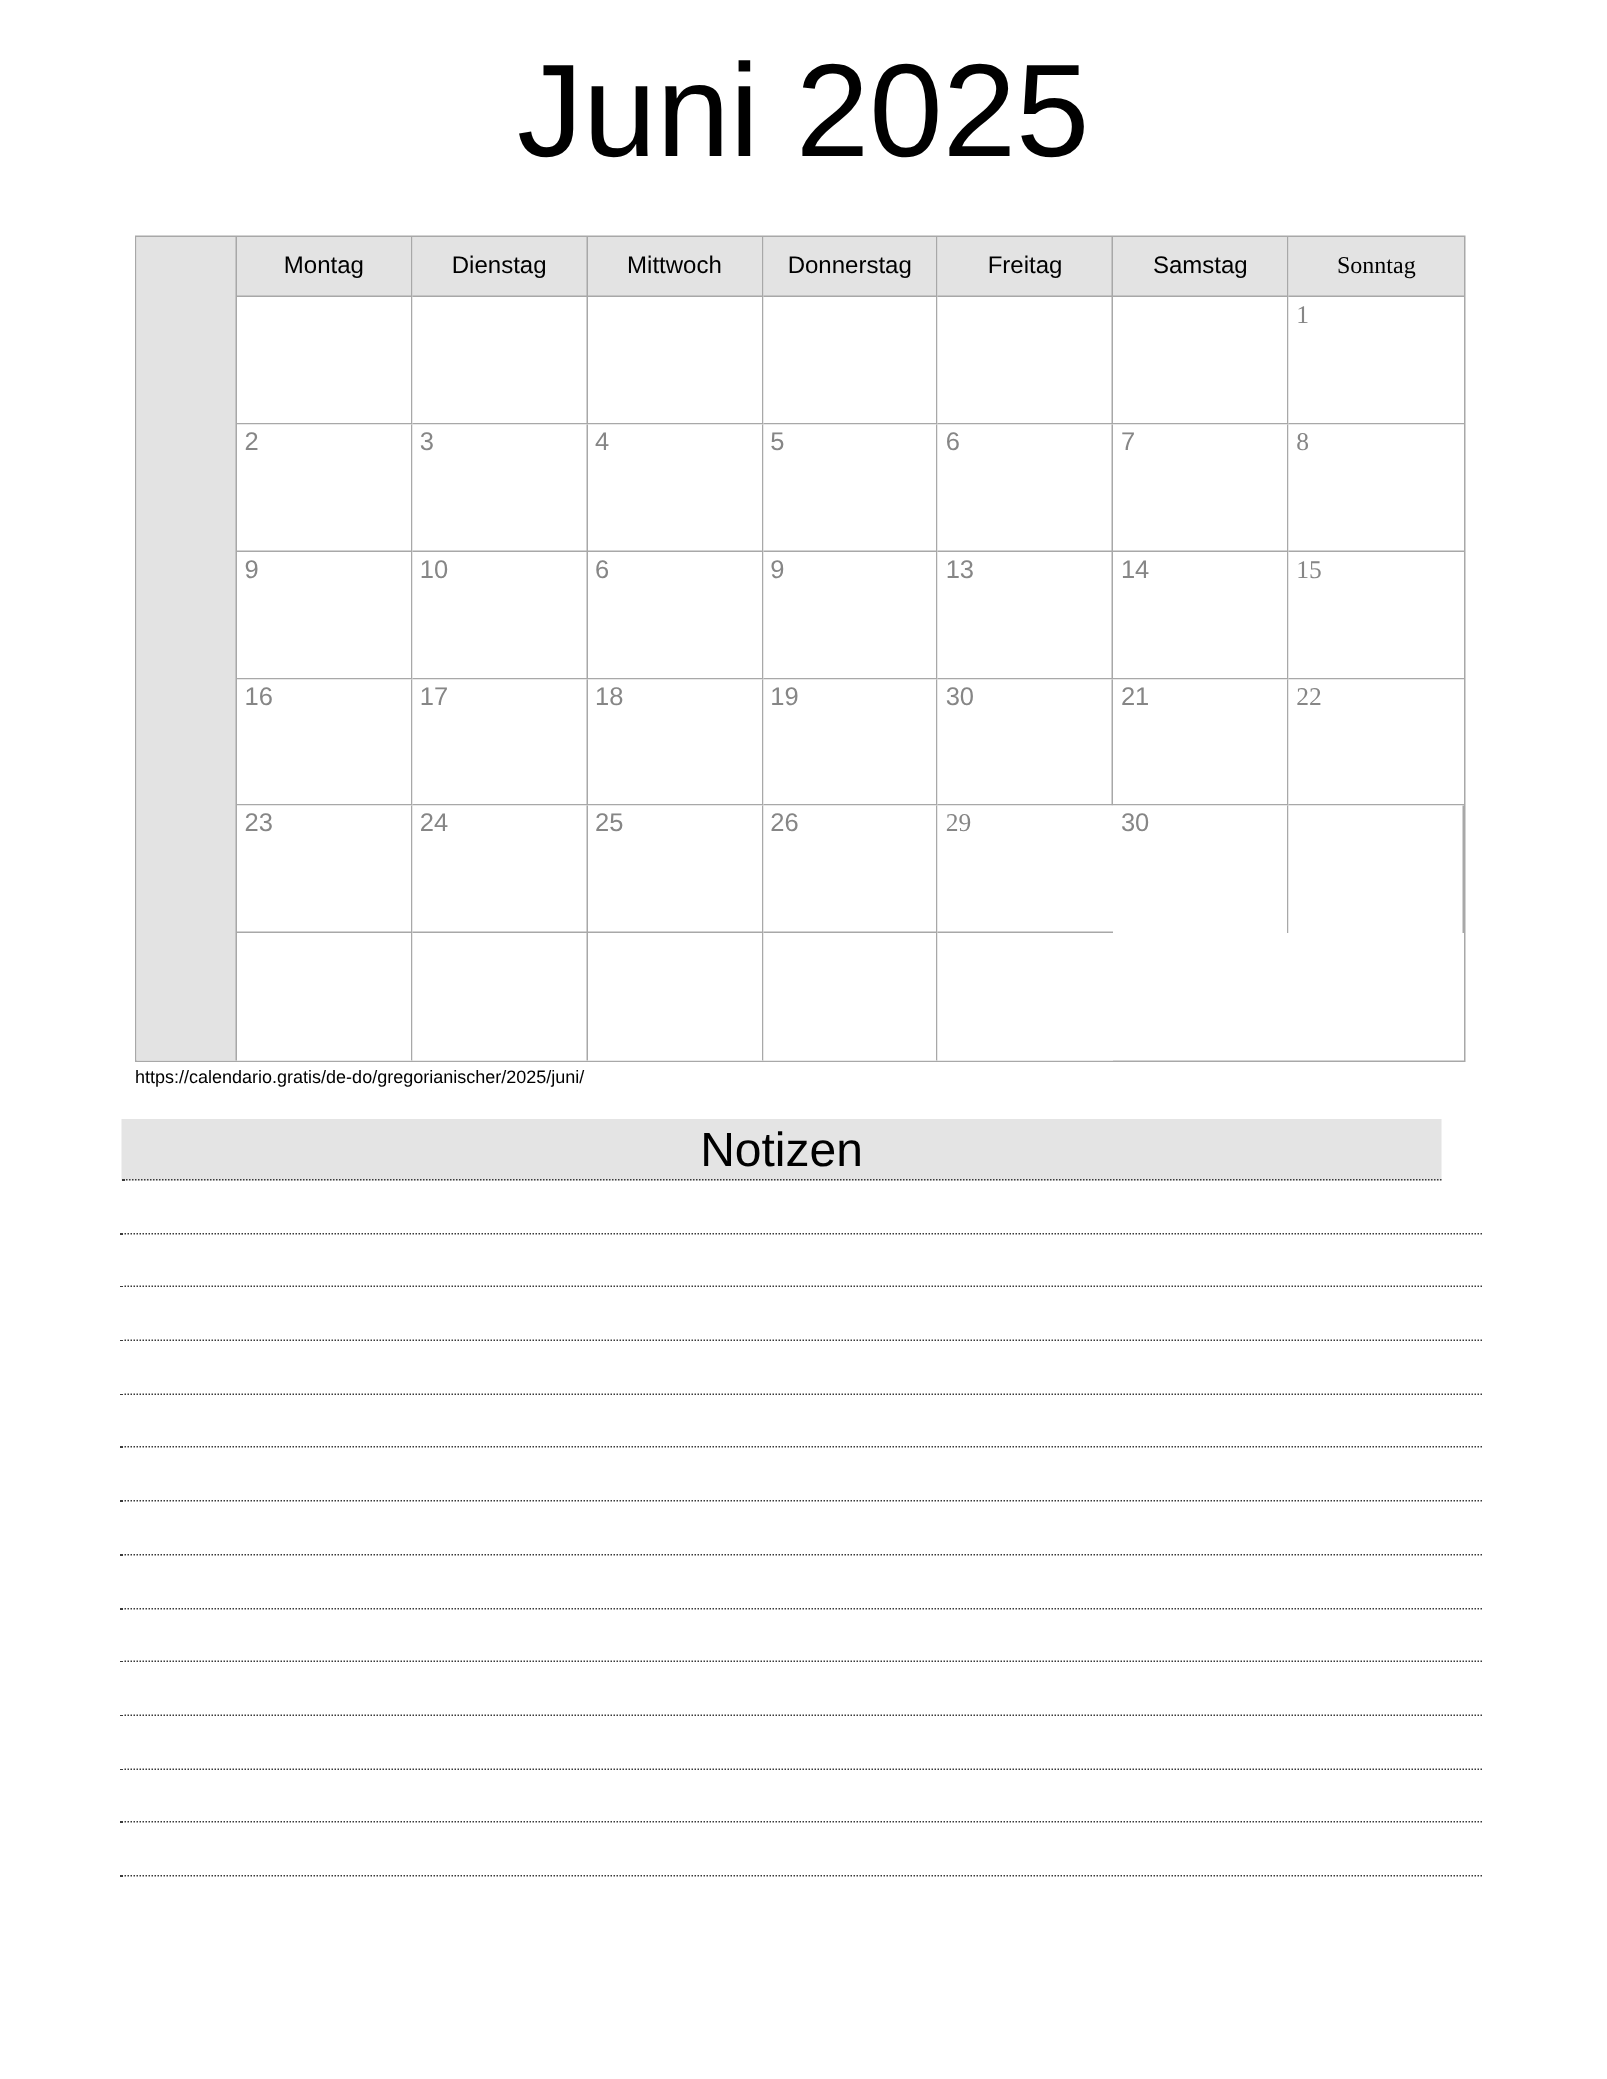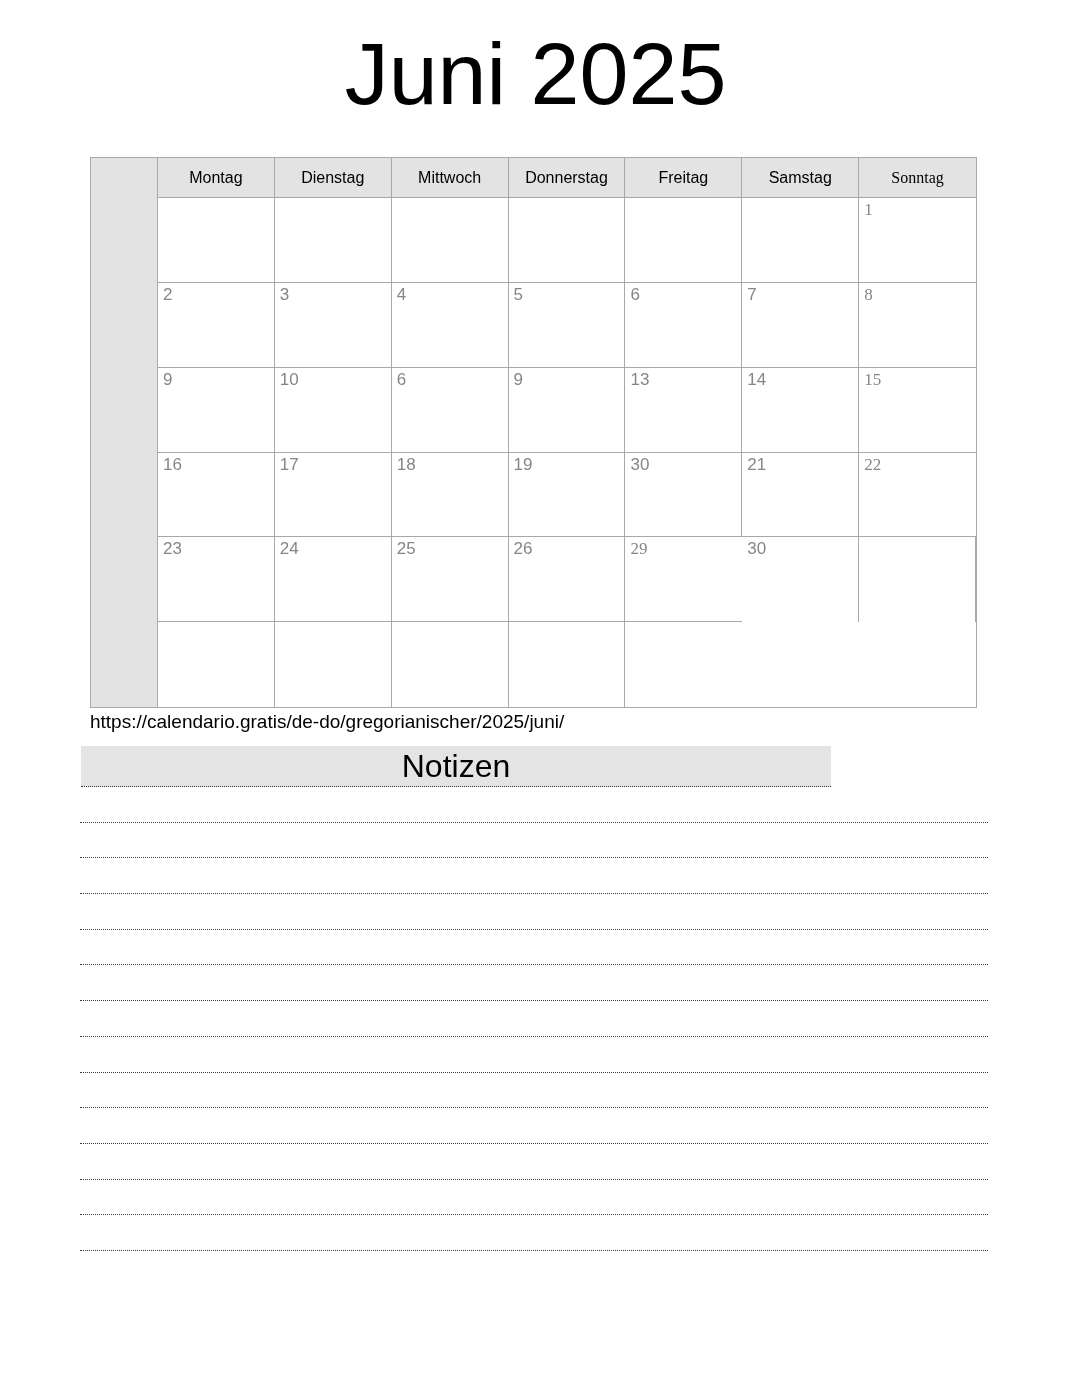"https://calendario.gratis/de-do/gregoria" .source-url { font-size: 19px -> 12px }
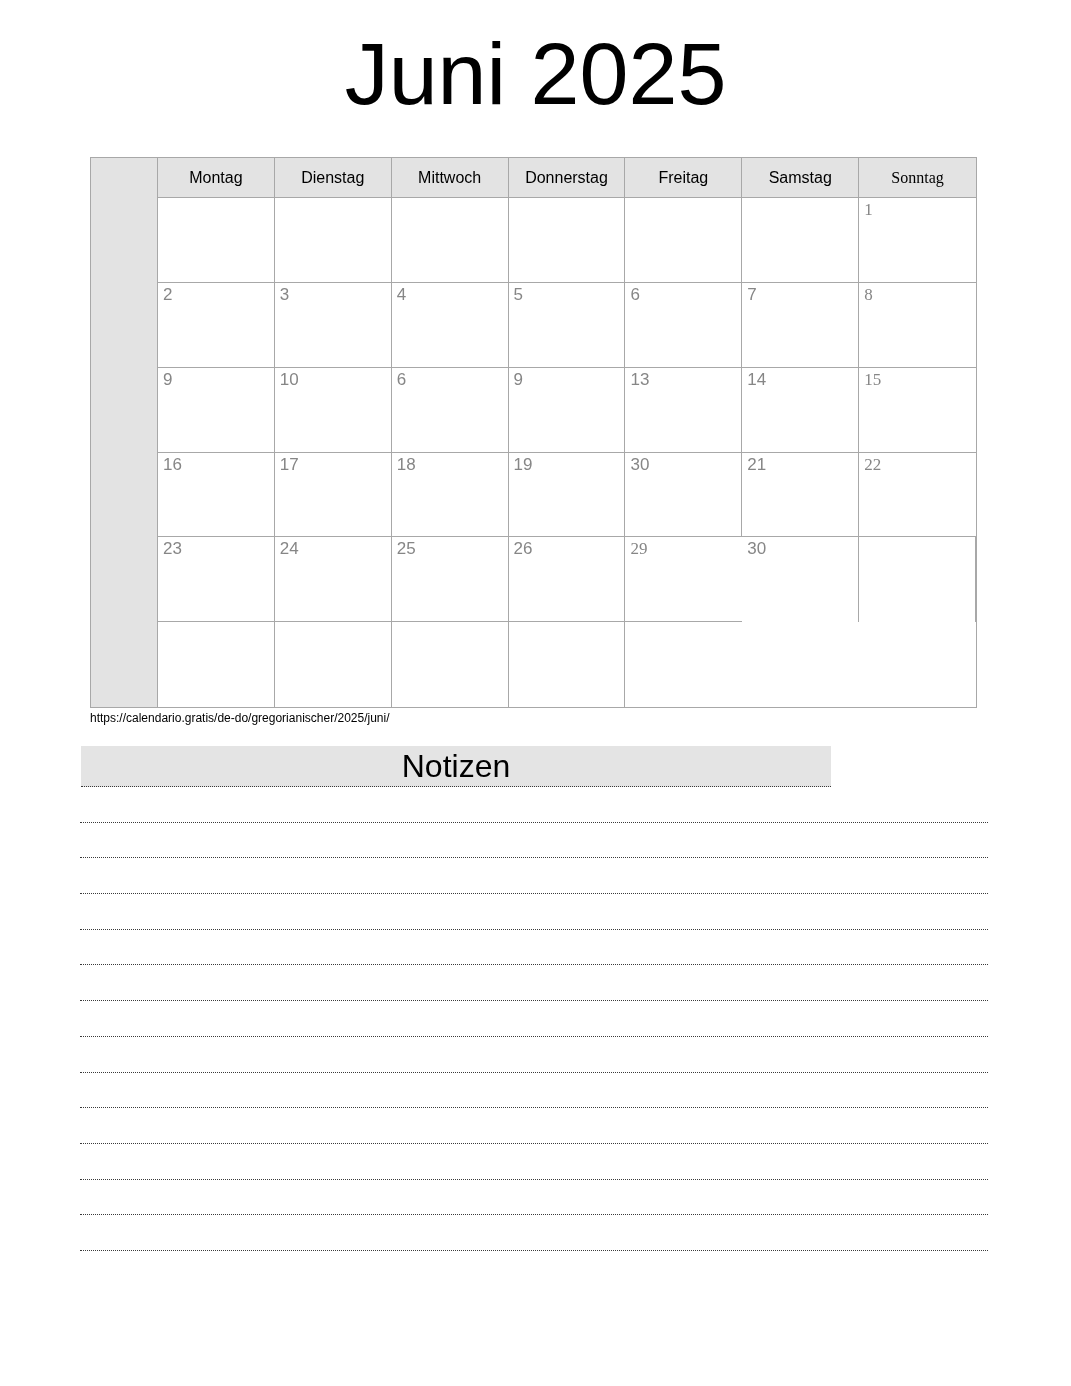"Notizen" .notes-bar { width: 750px -> 880px }
